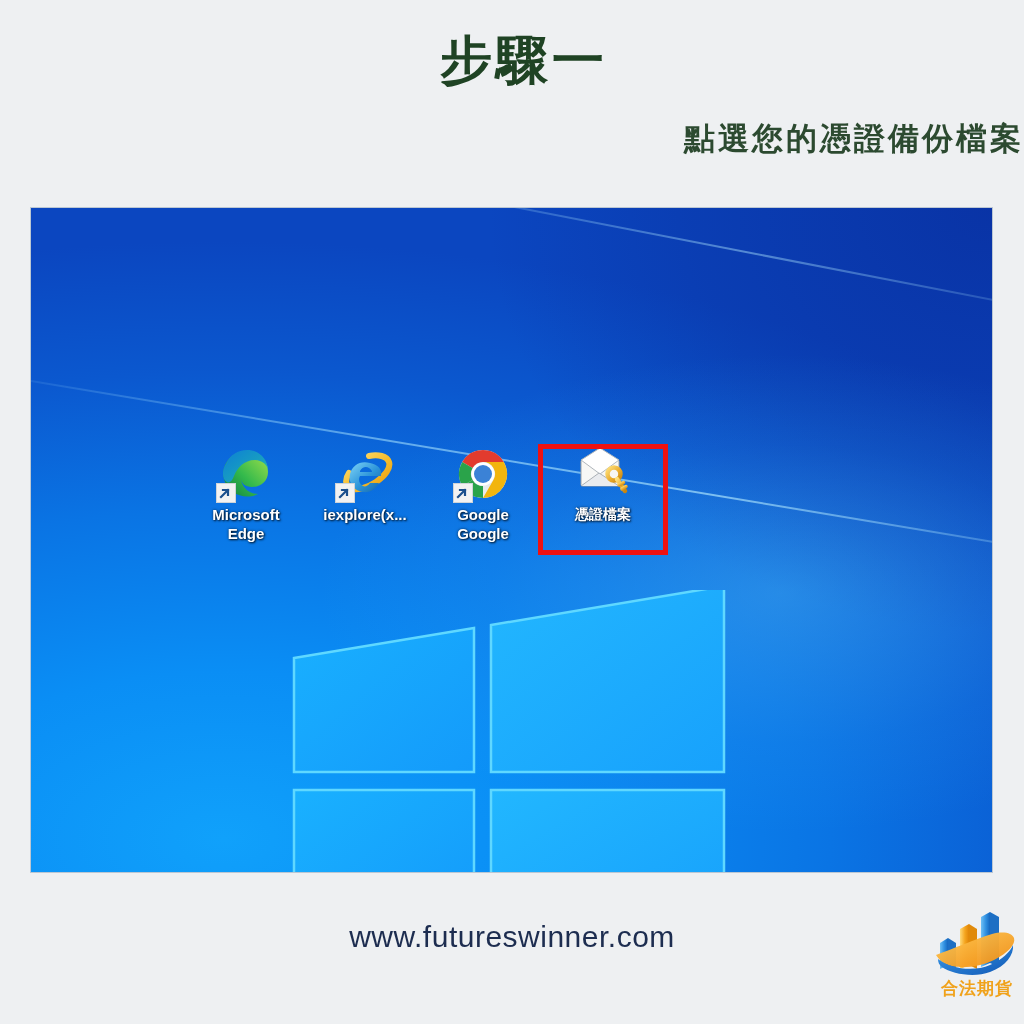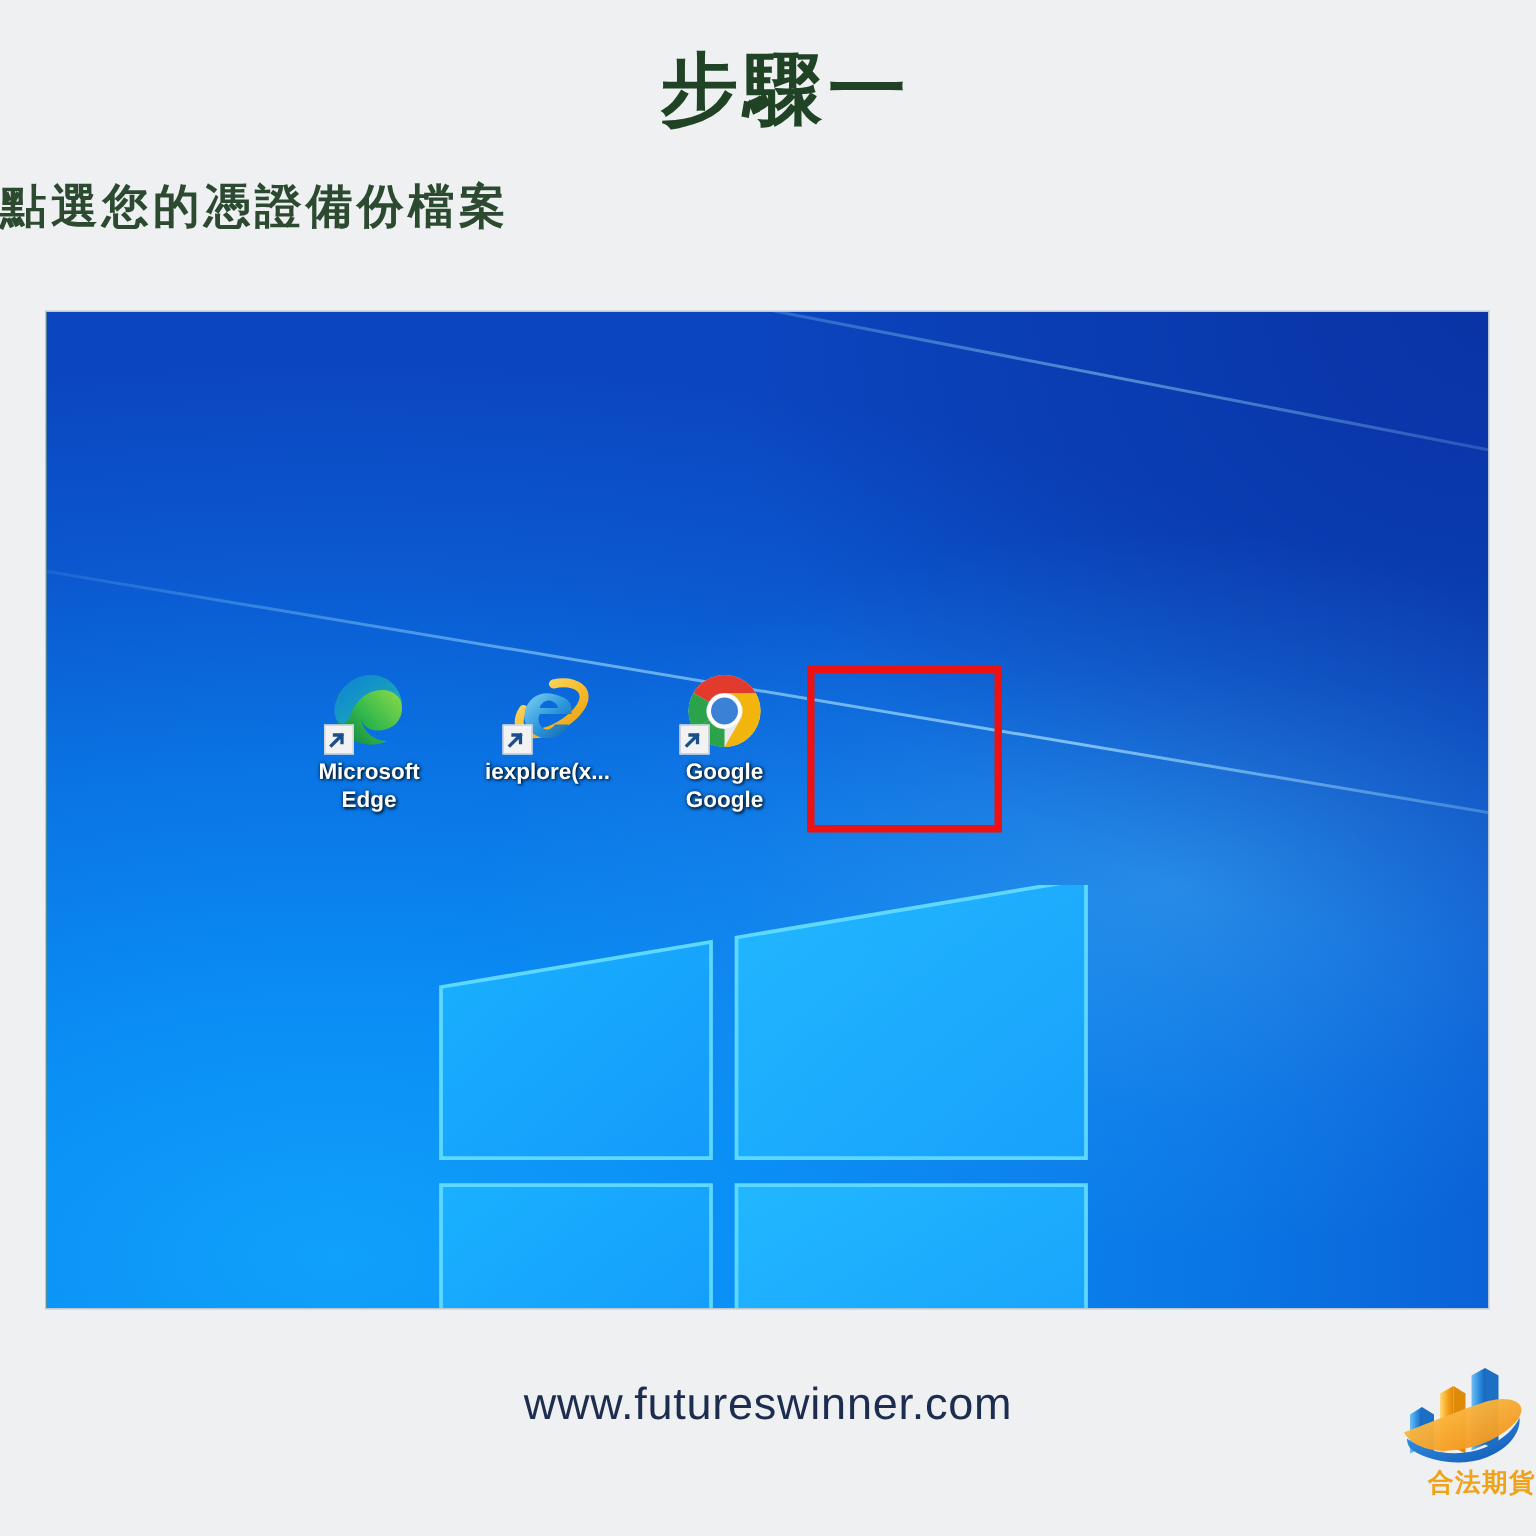"點選您的憑證備份檔案" #step-subtitle { text-align: left -> right }
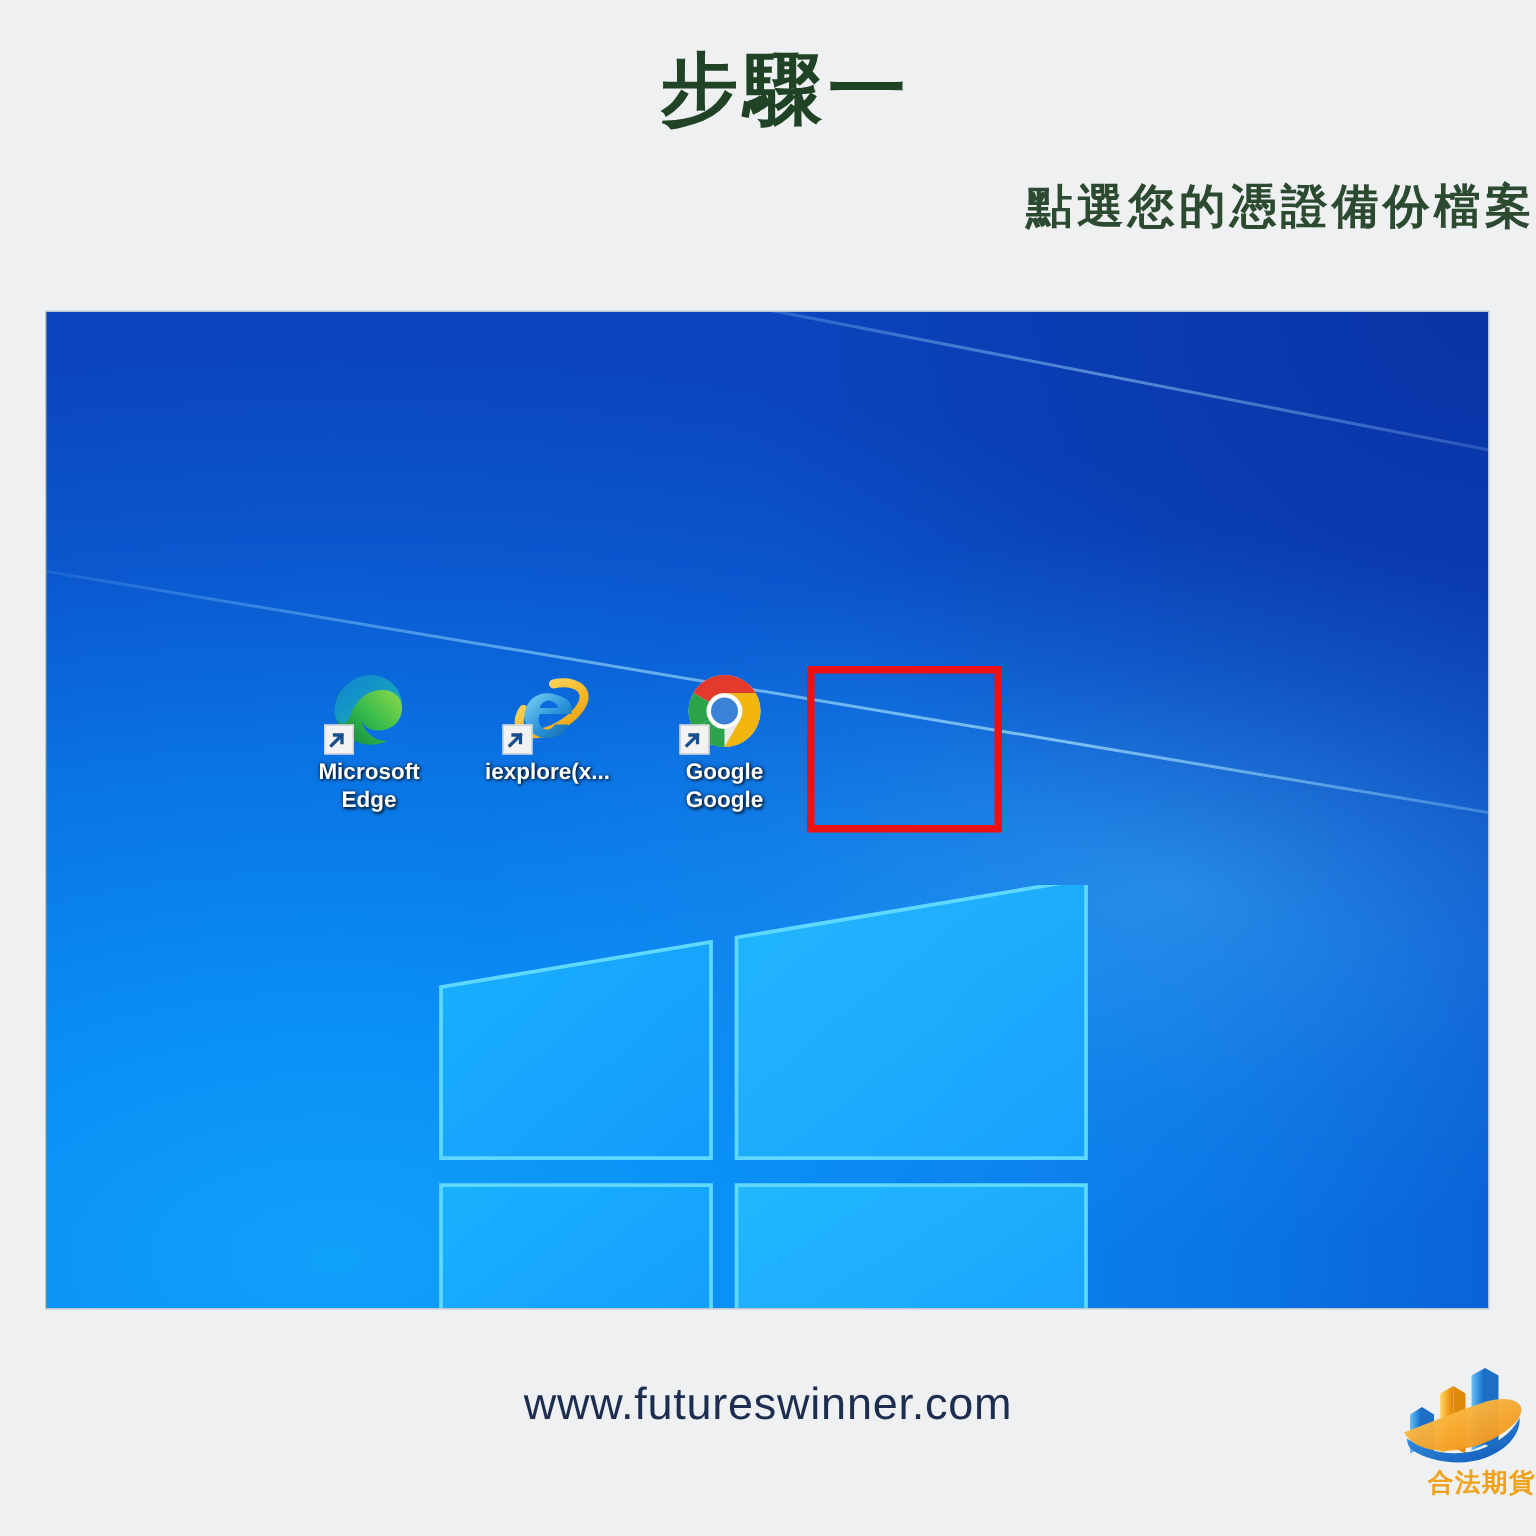"憑證檔案" div.desktop-icon { html: none -> <div> <div> <svg> <defs> <linearGradient> <stop></stop> <stop></stop> <stop></stop> </linearGradient> </defs> <rect></rect> <polygon></polygon> <path></path> <circle></circle> <path></path> <path></path> <path></path> </svg> </div> <div>憑證檔案</div> </div> }
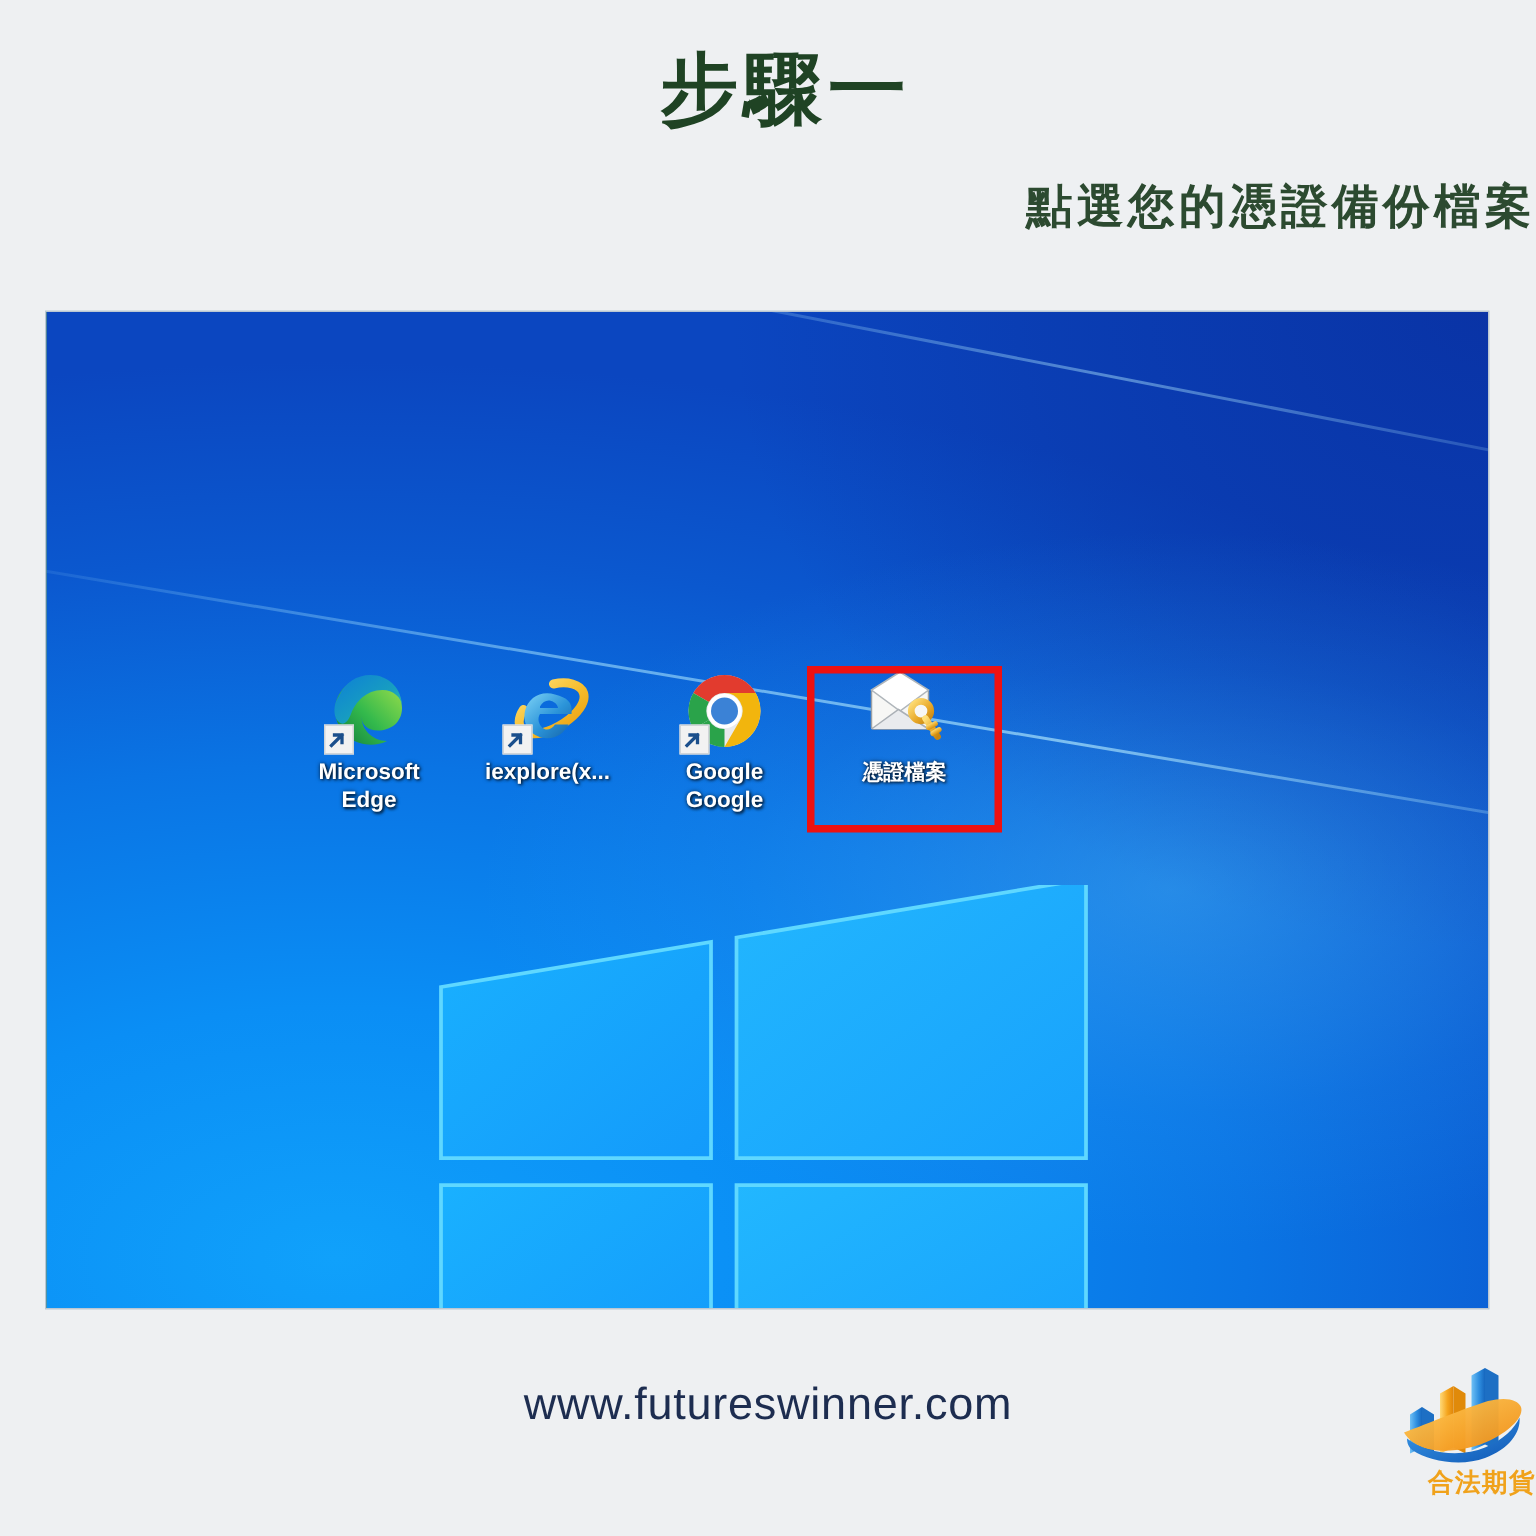"合法期貨" #brand-name { text-align: right -> center }
